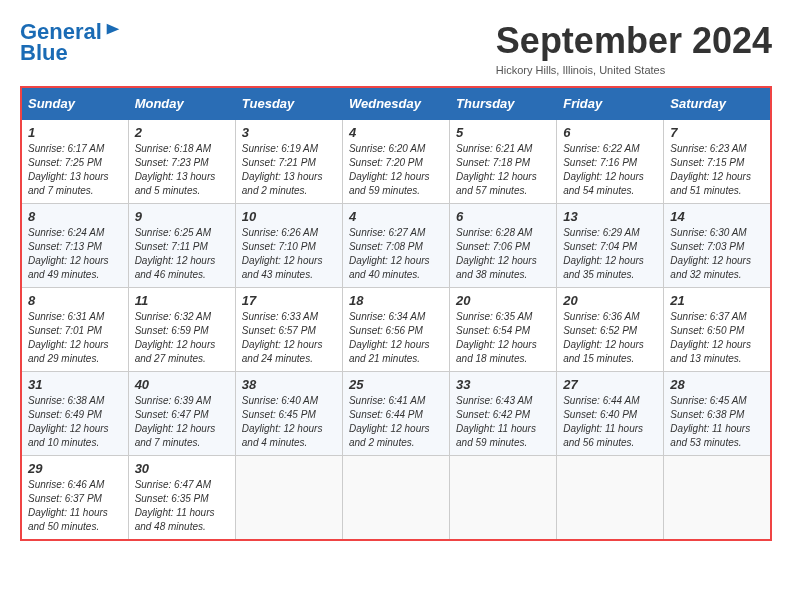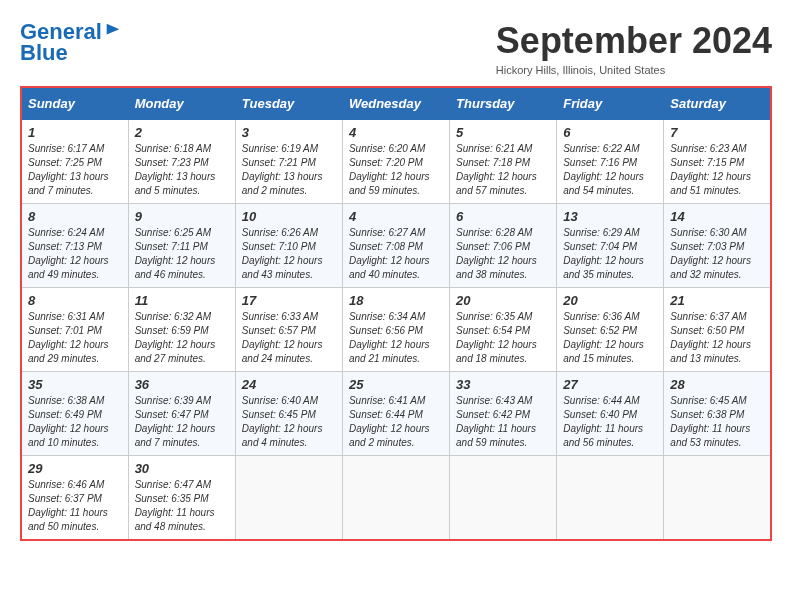"35" span.day-num { text: 35 -> 31 }
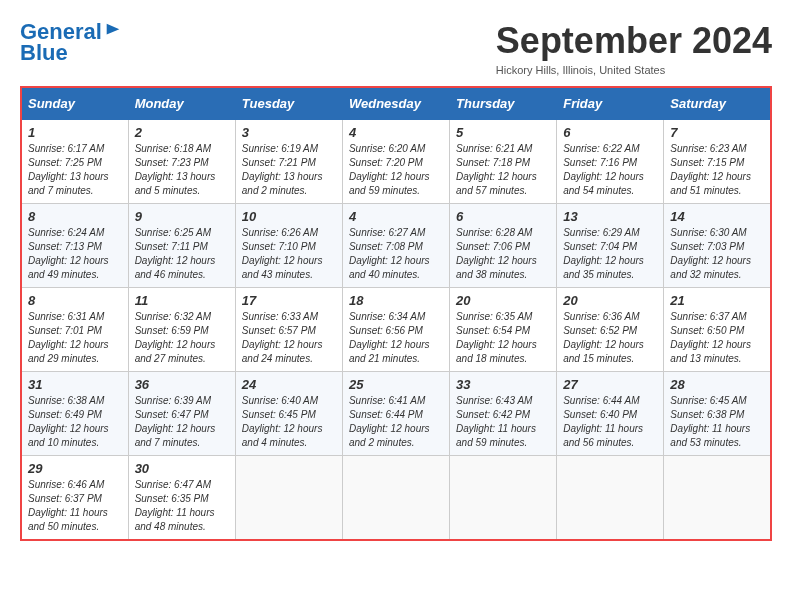"36" span.day-num { text: 36 -> 40 }
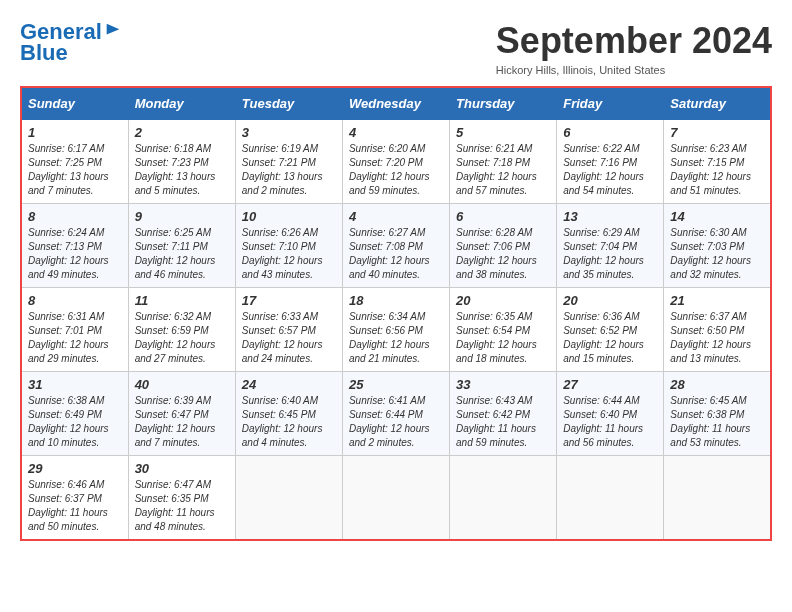"24" span.day-num { text: 24 -> 38 }
